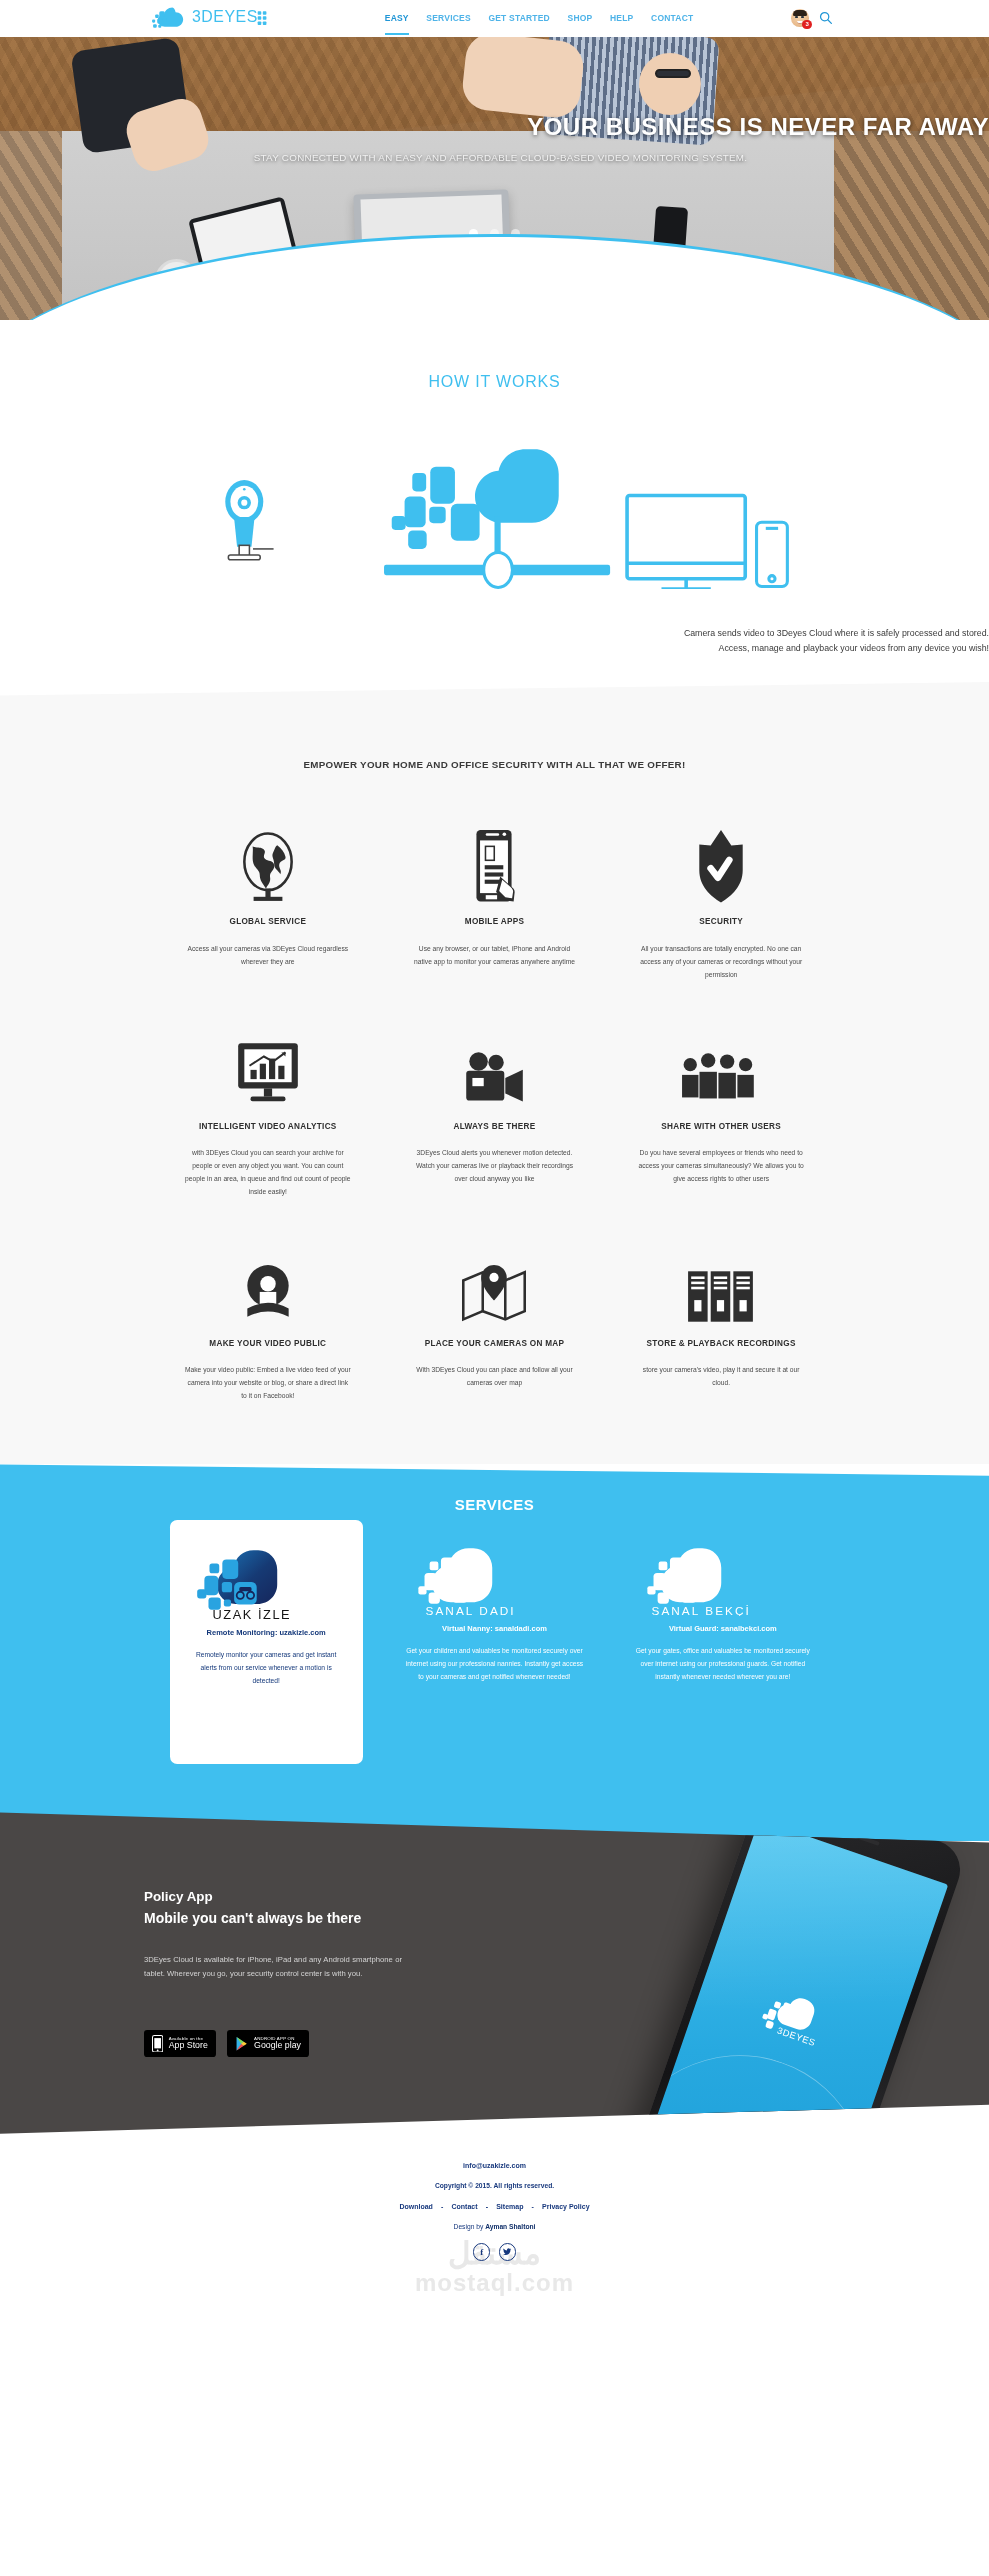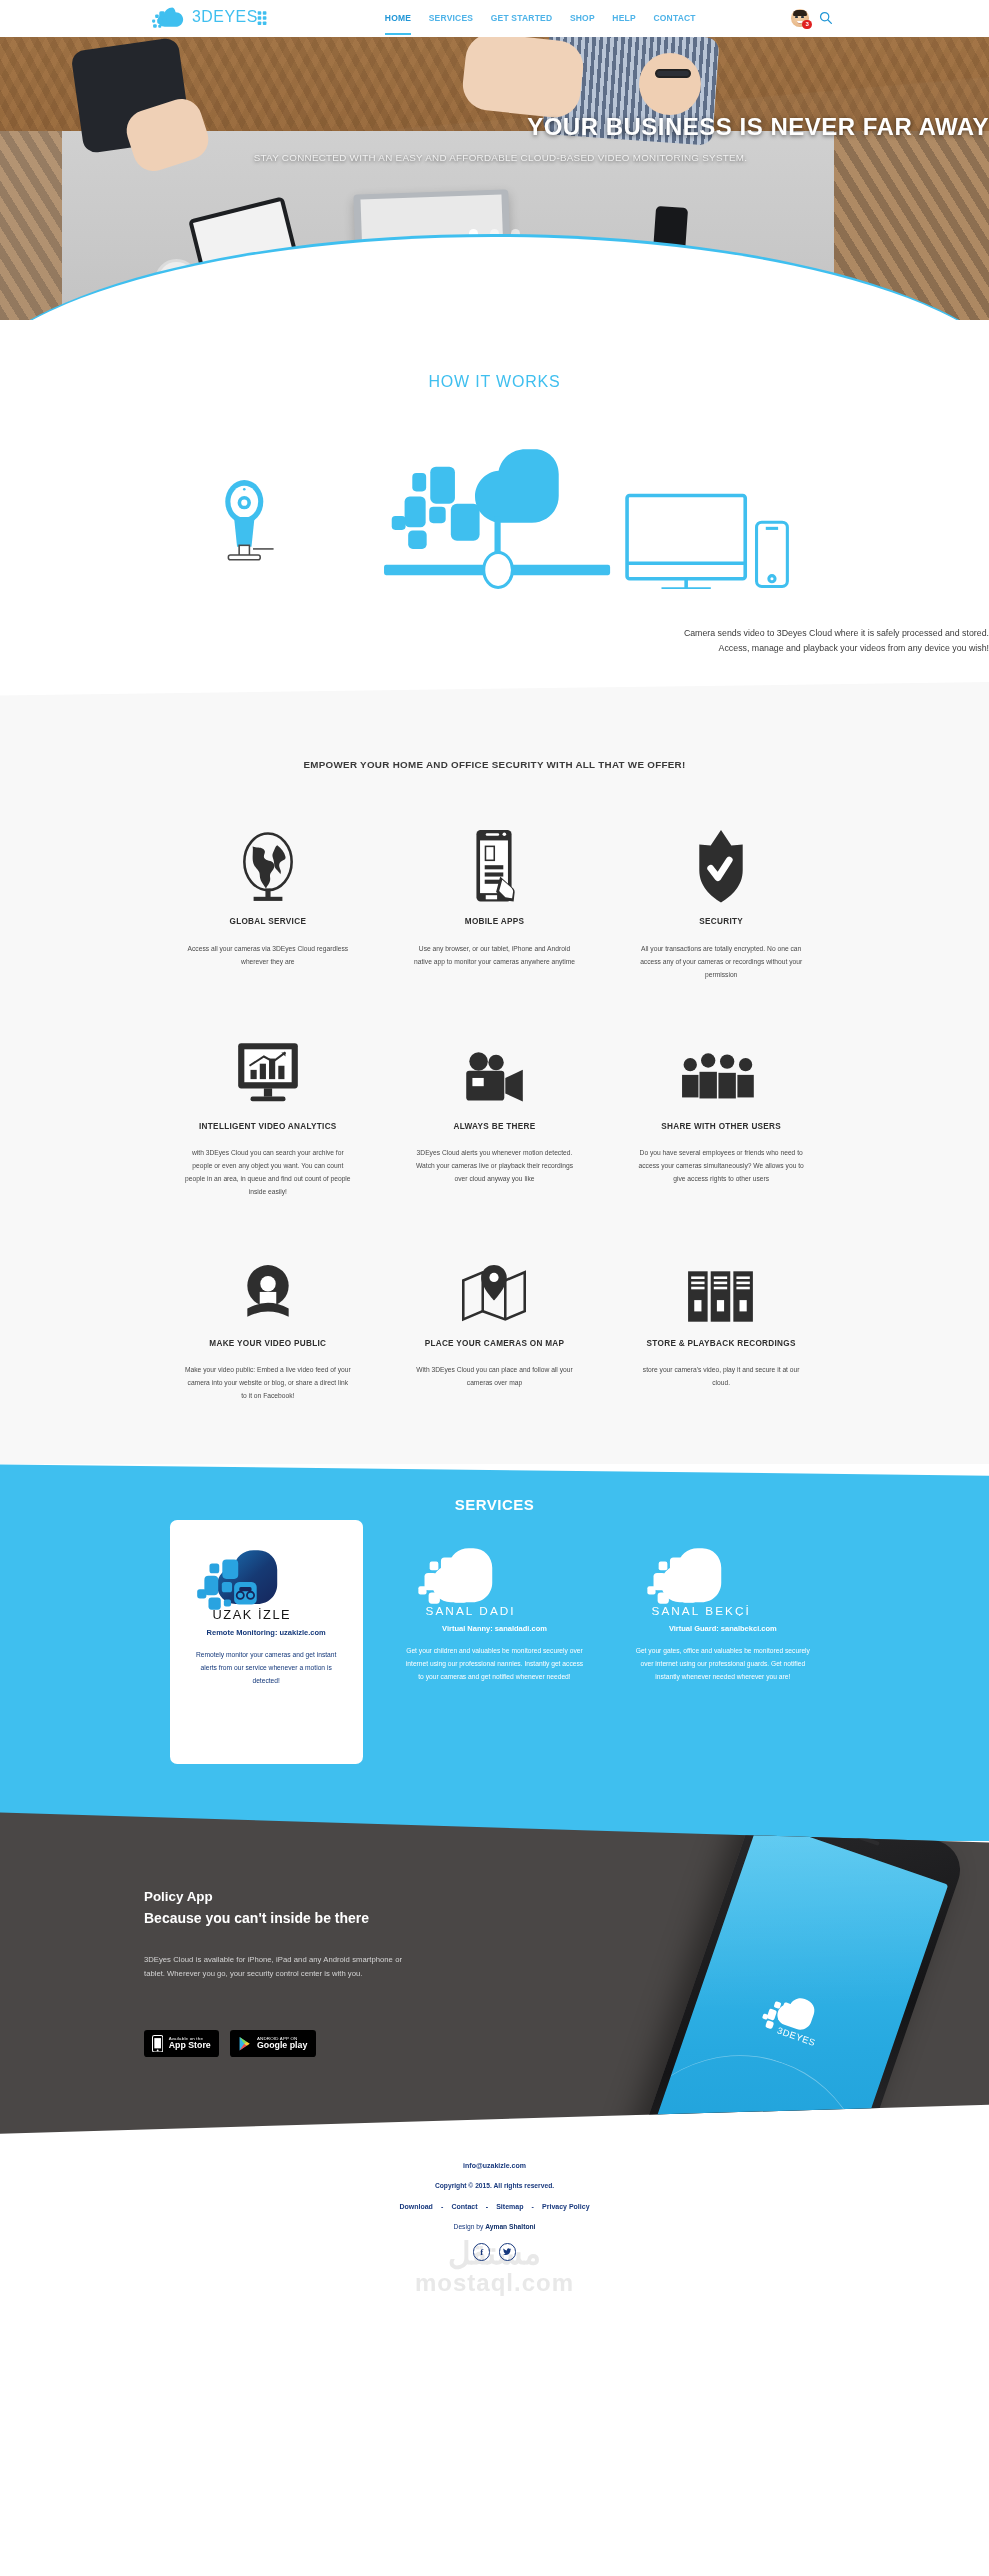"HOME" a.active { text: HOME -> EASY }
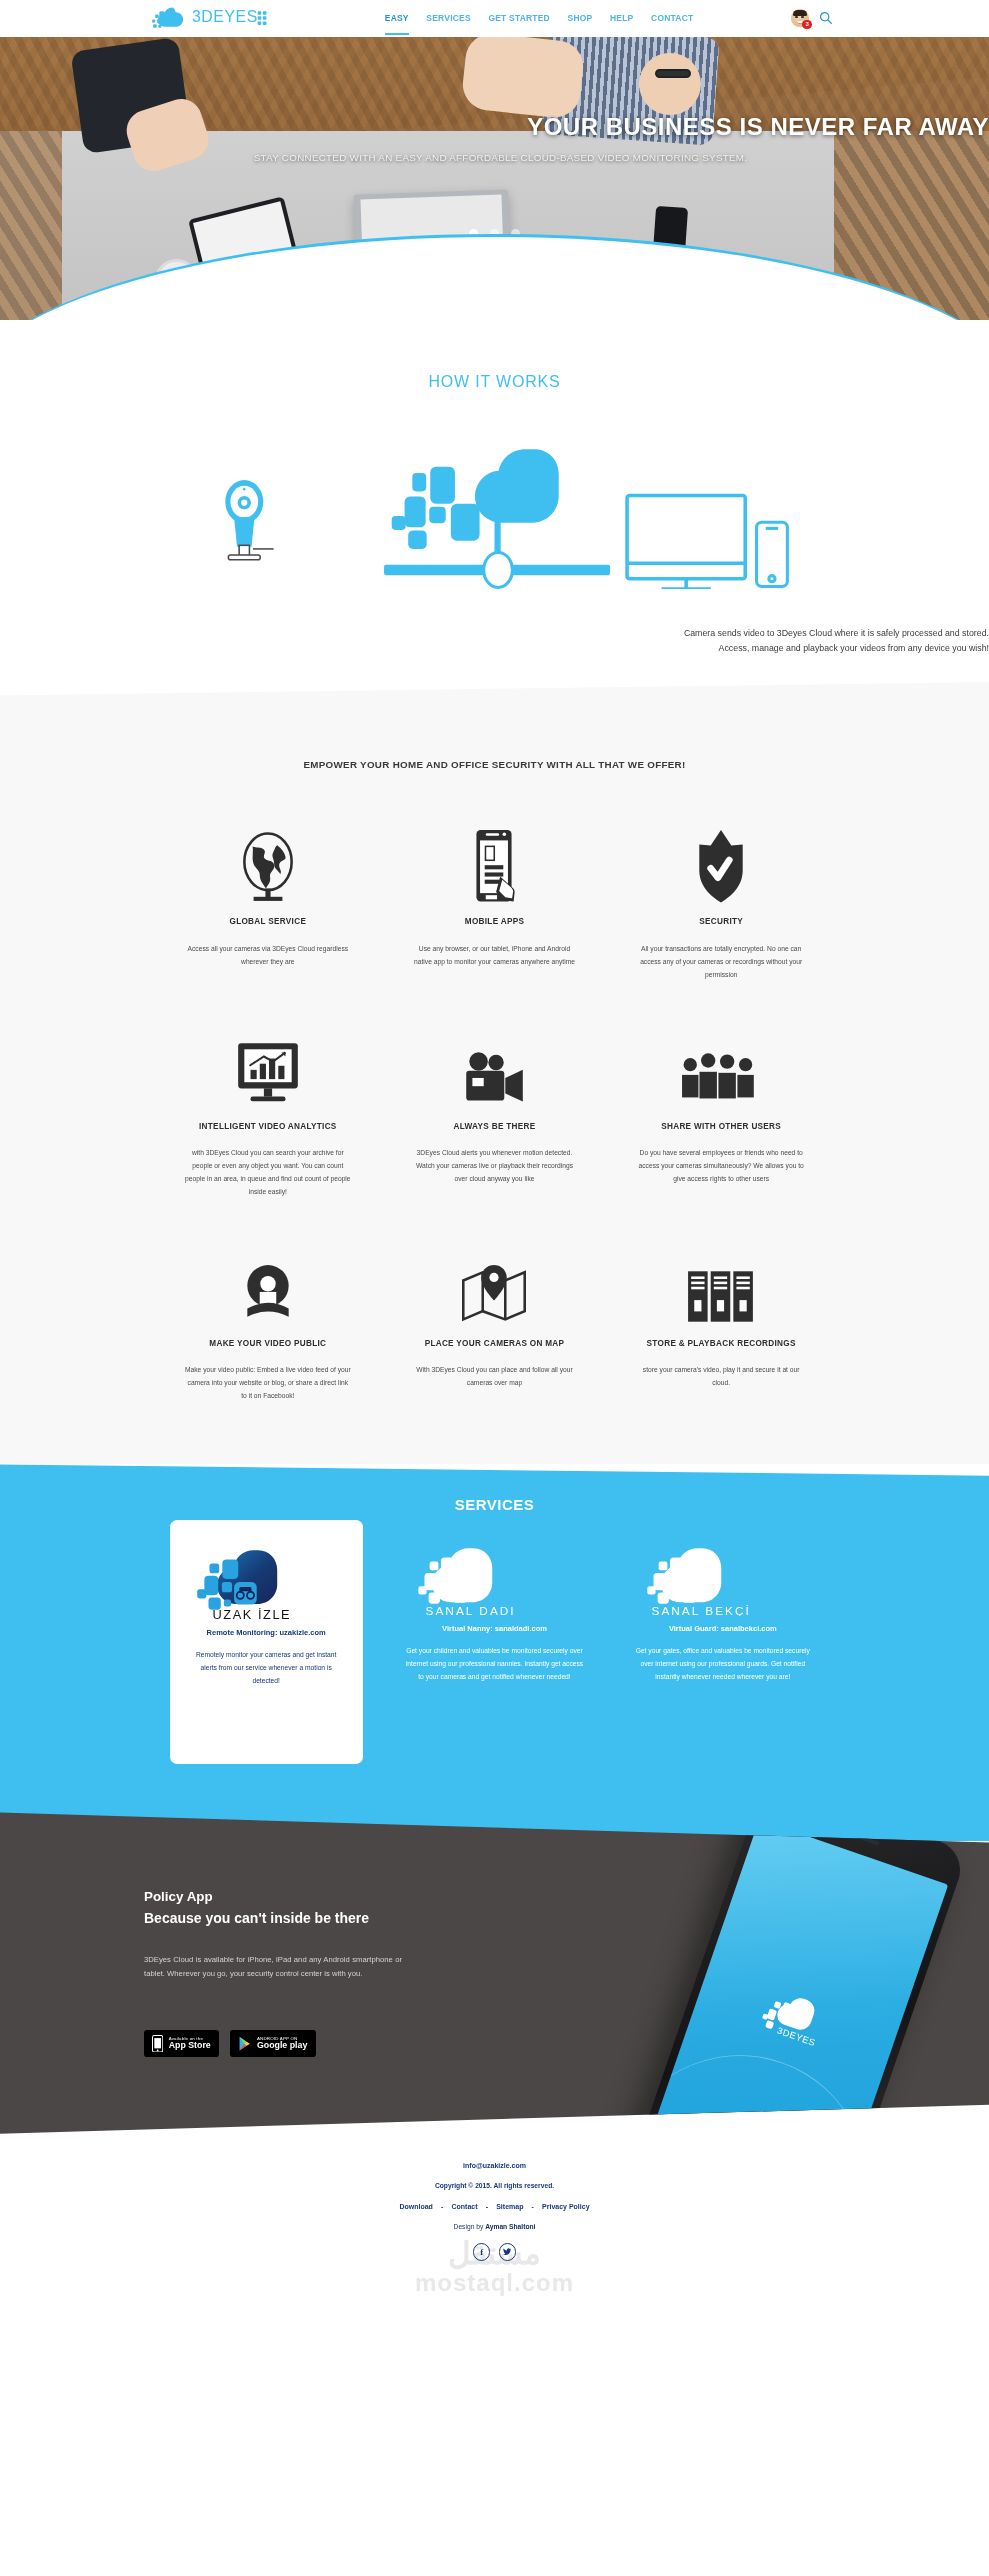"Because you can't inside be" div.ln2 { text: Because you can't inside -> Mobile you can't always }
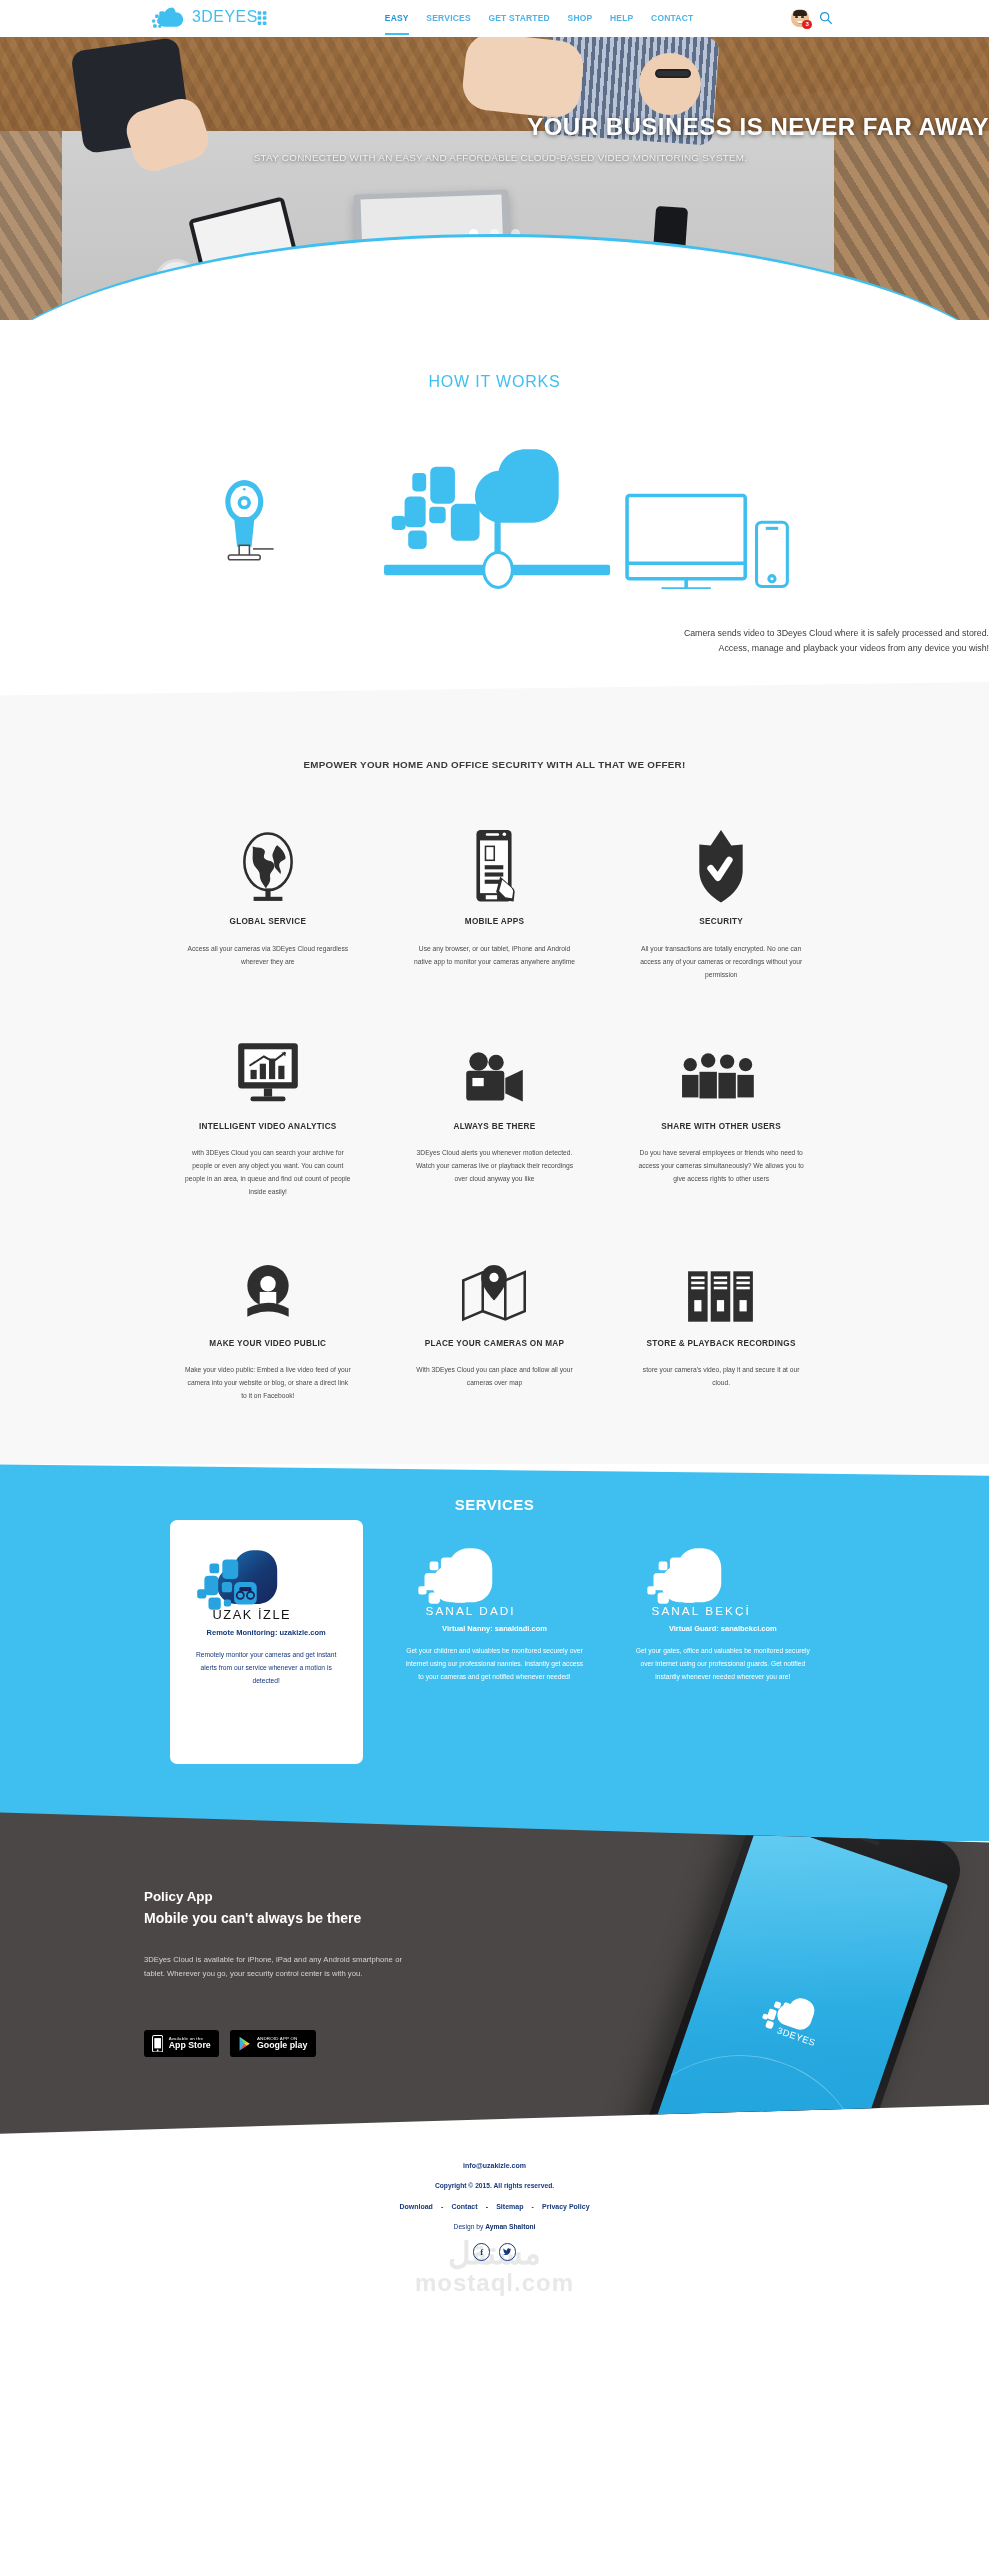"App Store" .store-badge .l2 { font-weight: 700 -> 400 }
